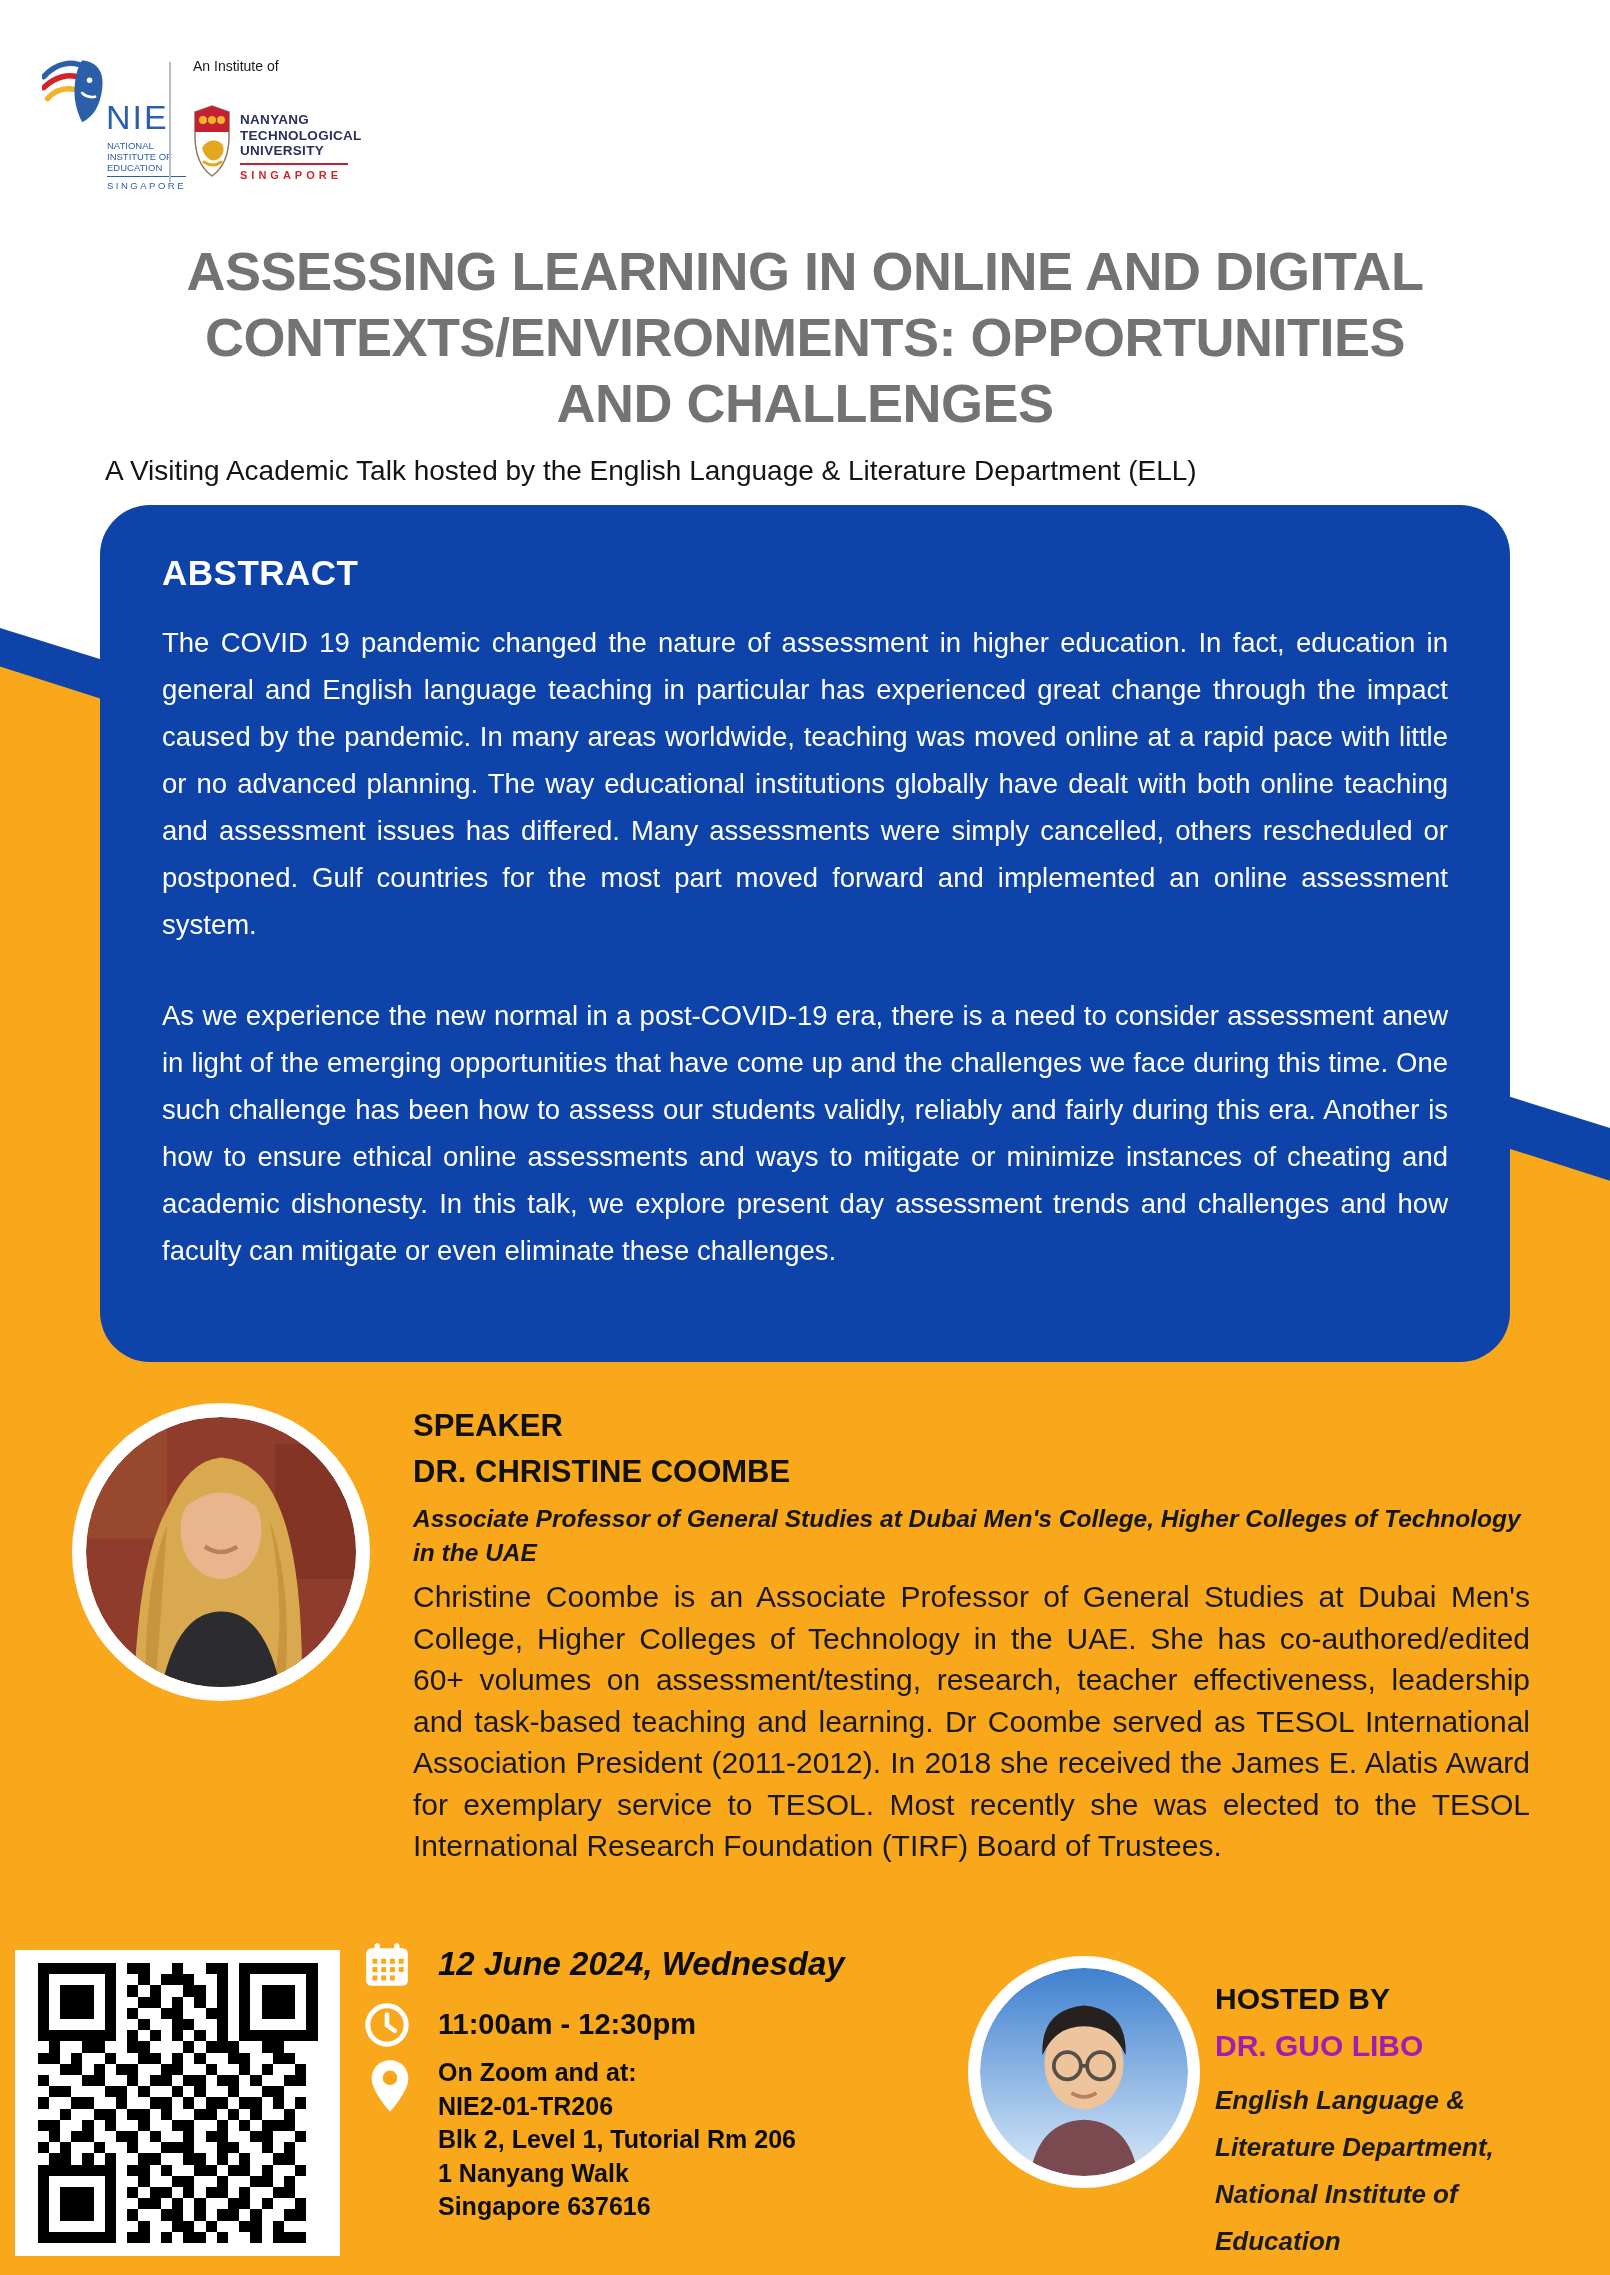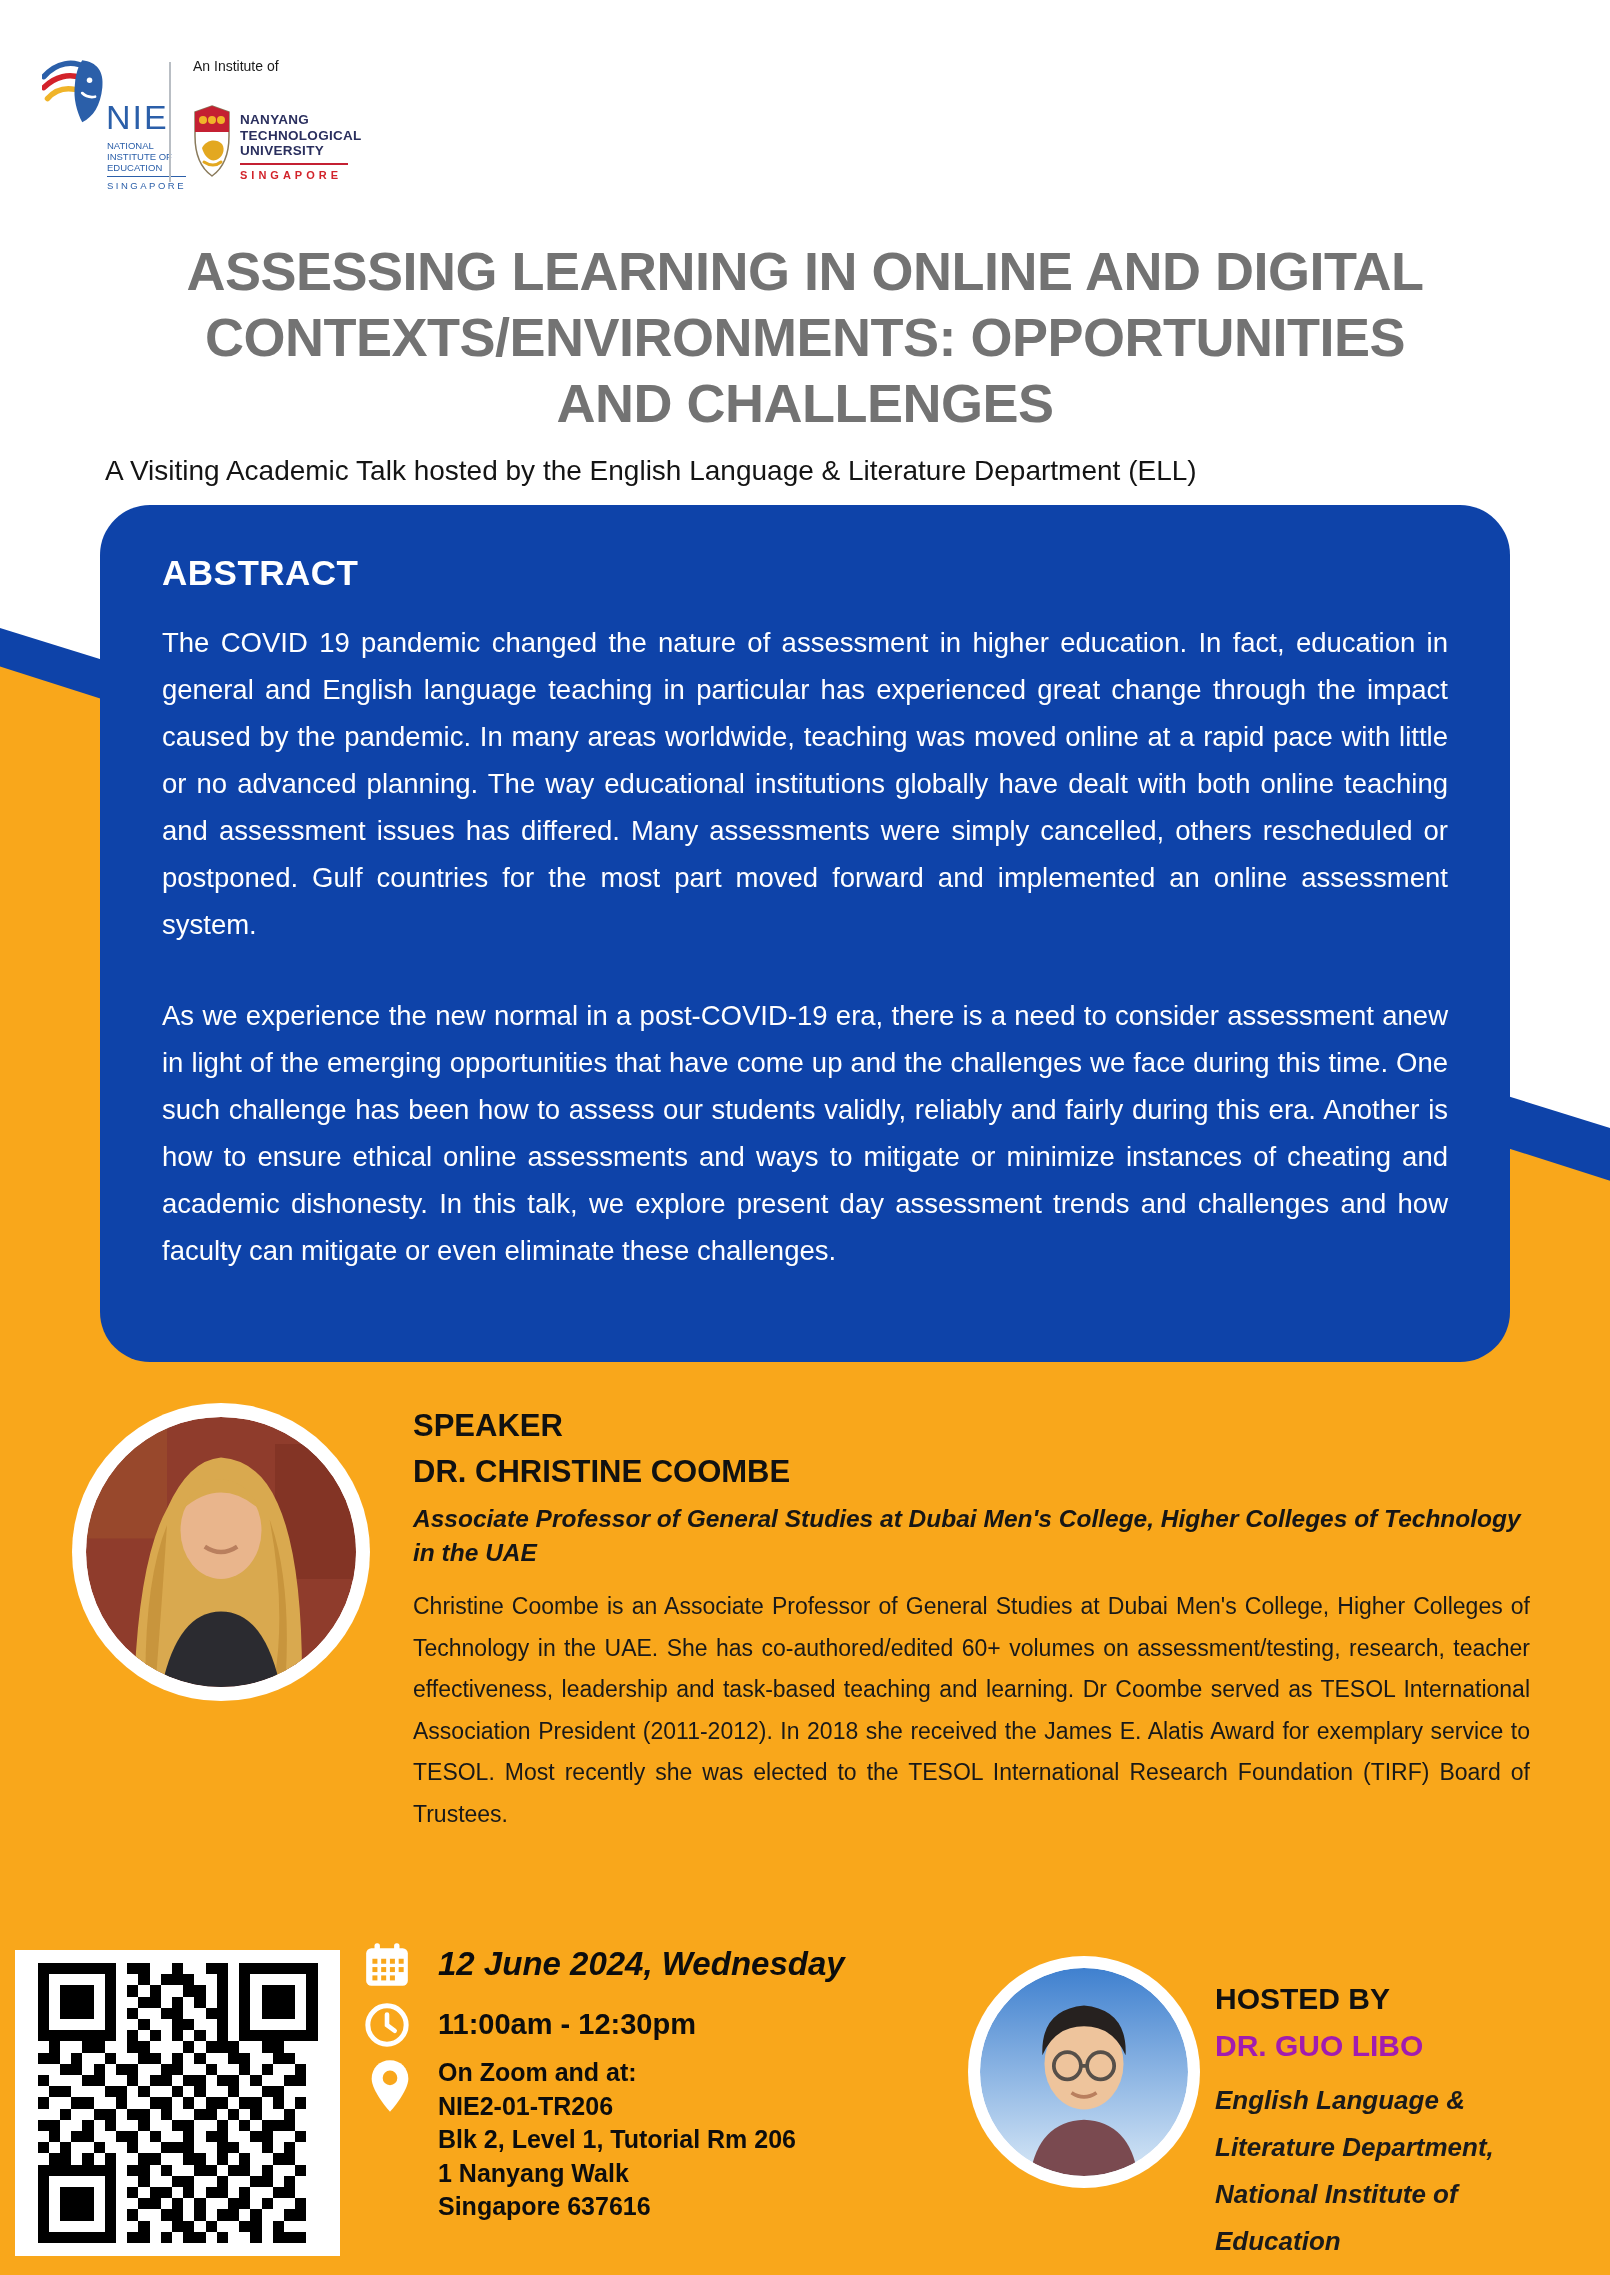"Christine Coombe is an Associate" .speaker-bio { font-size: 23px -> 30px; margin-top: 16px -> 6px }
